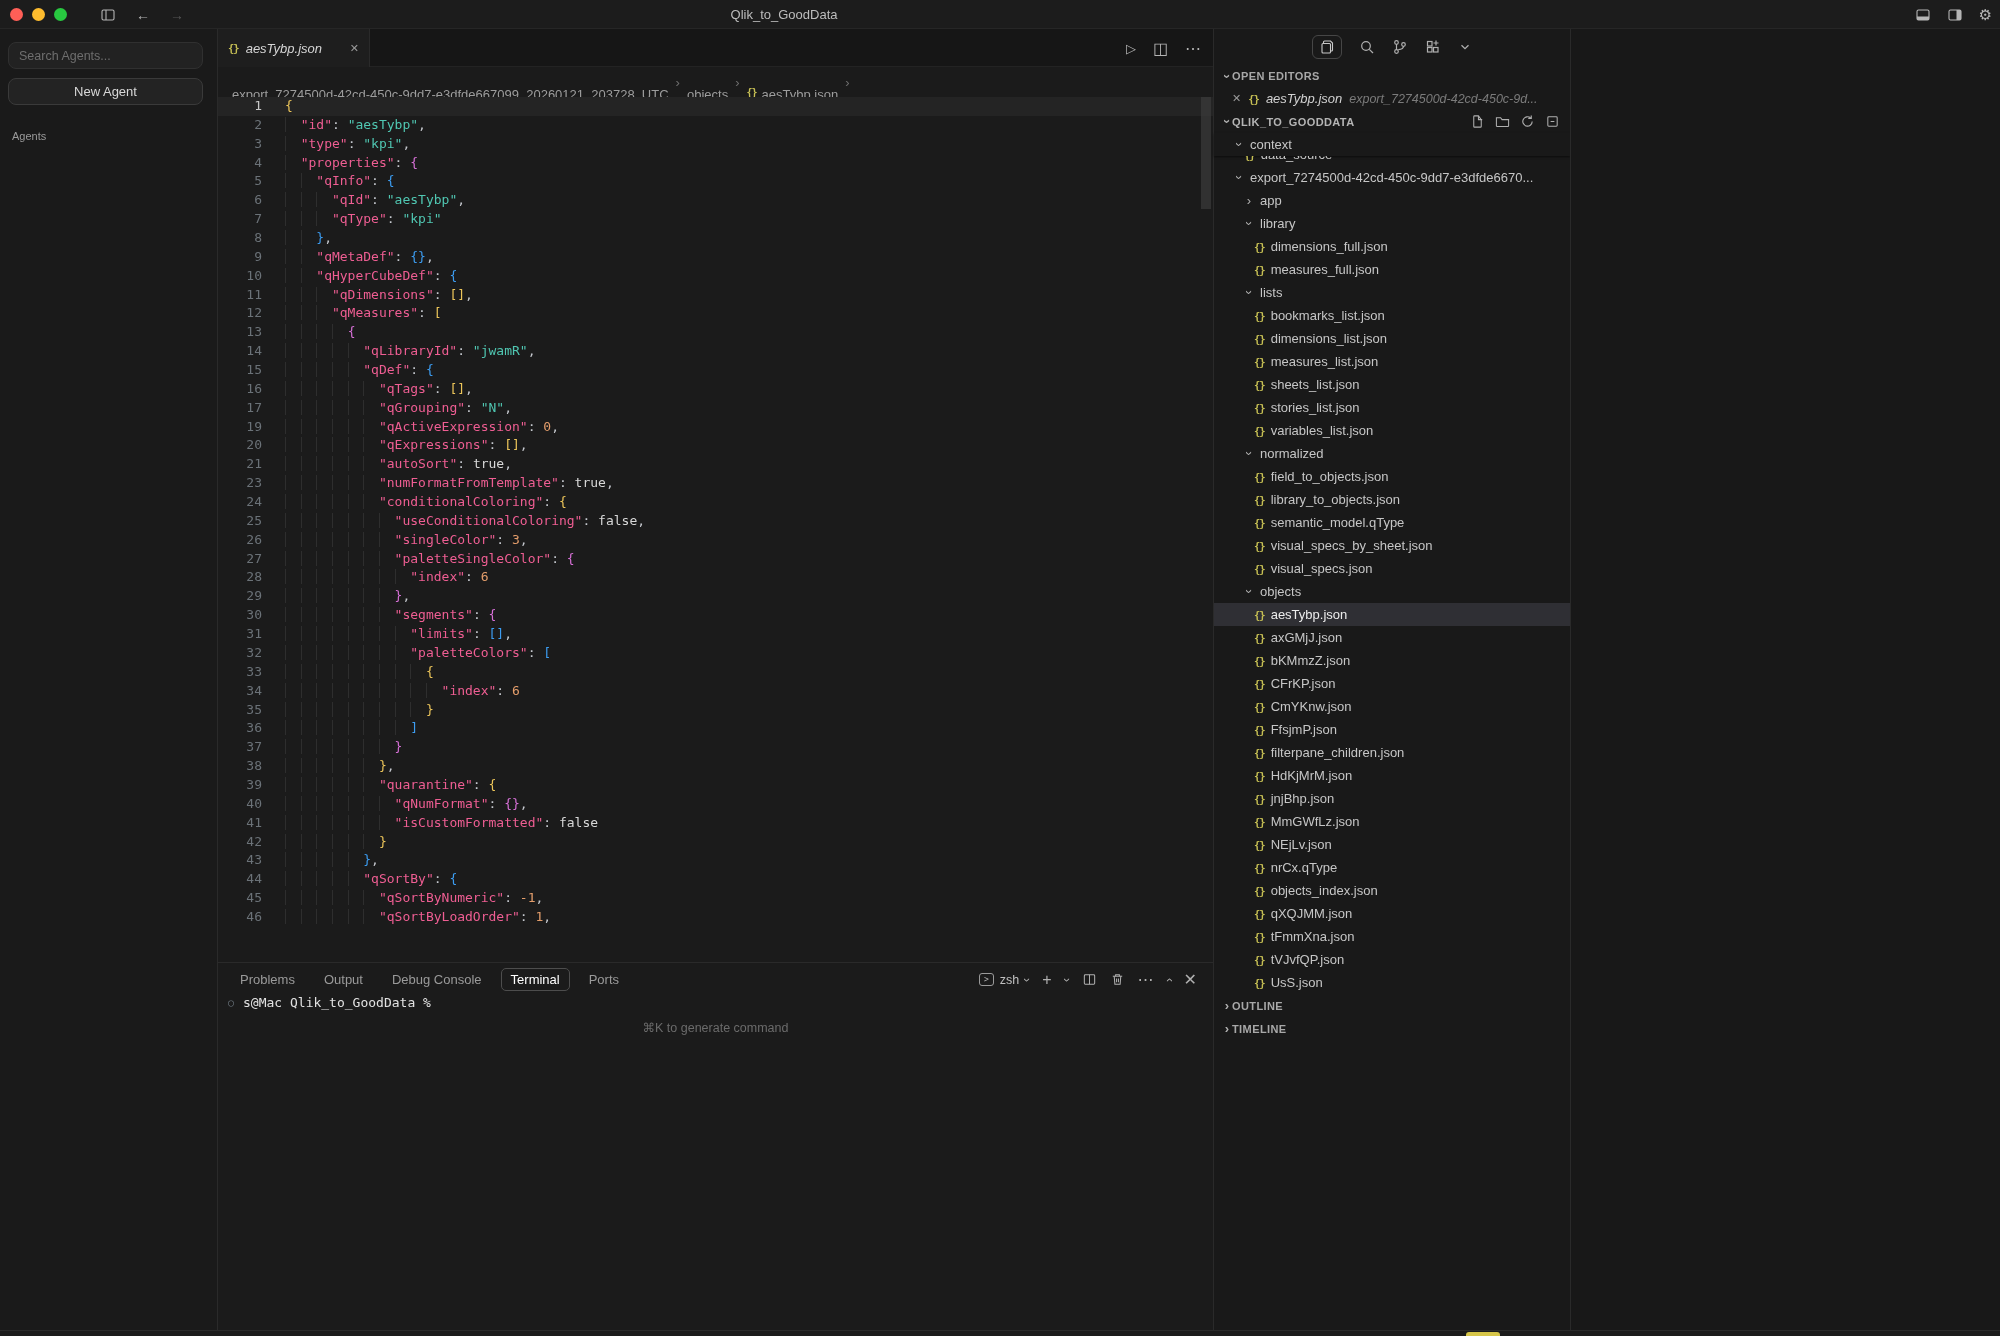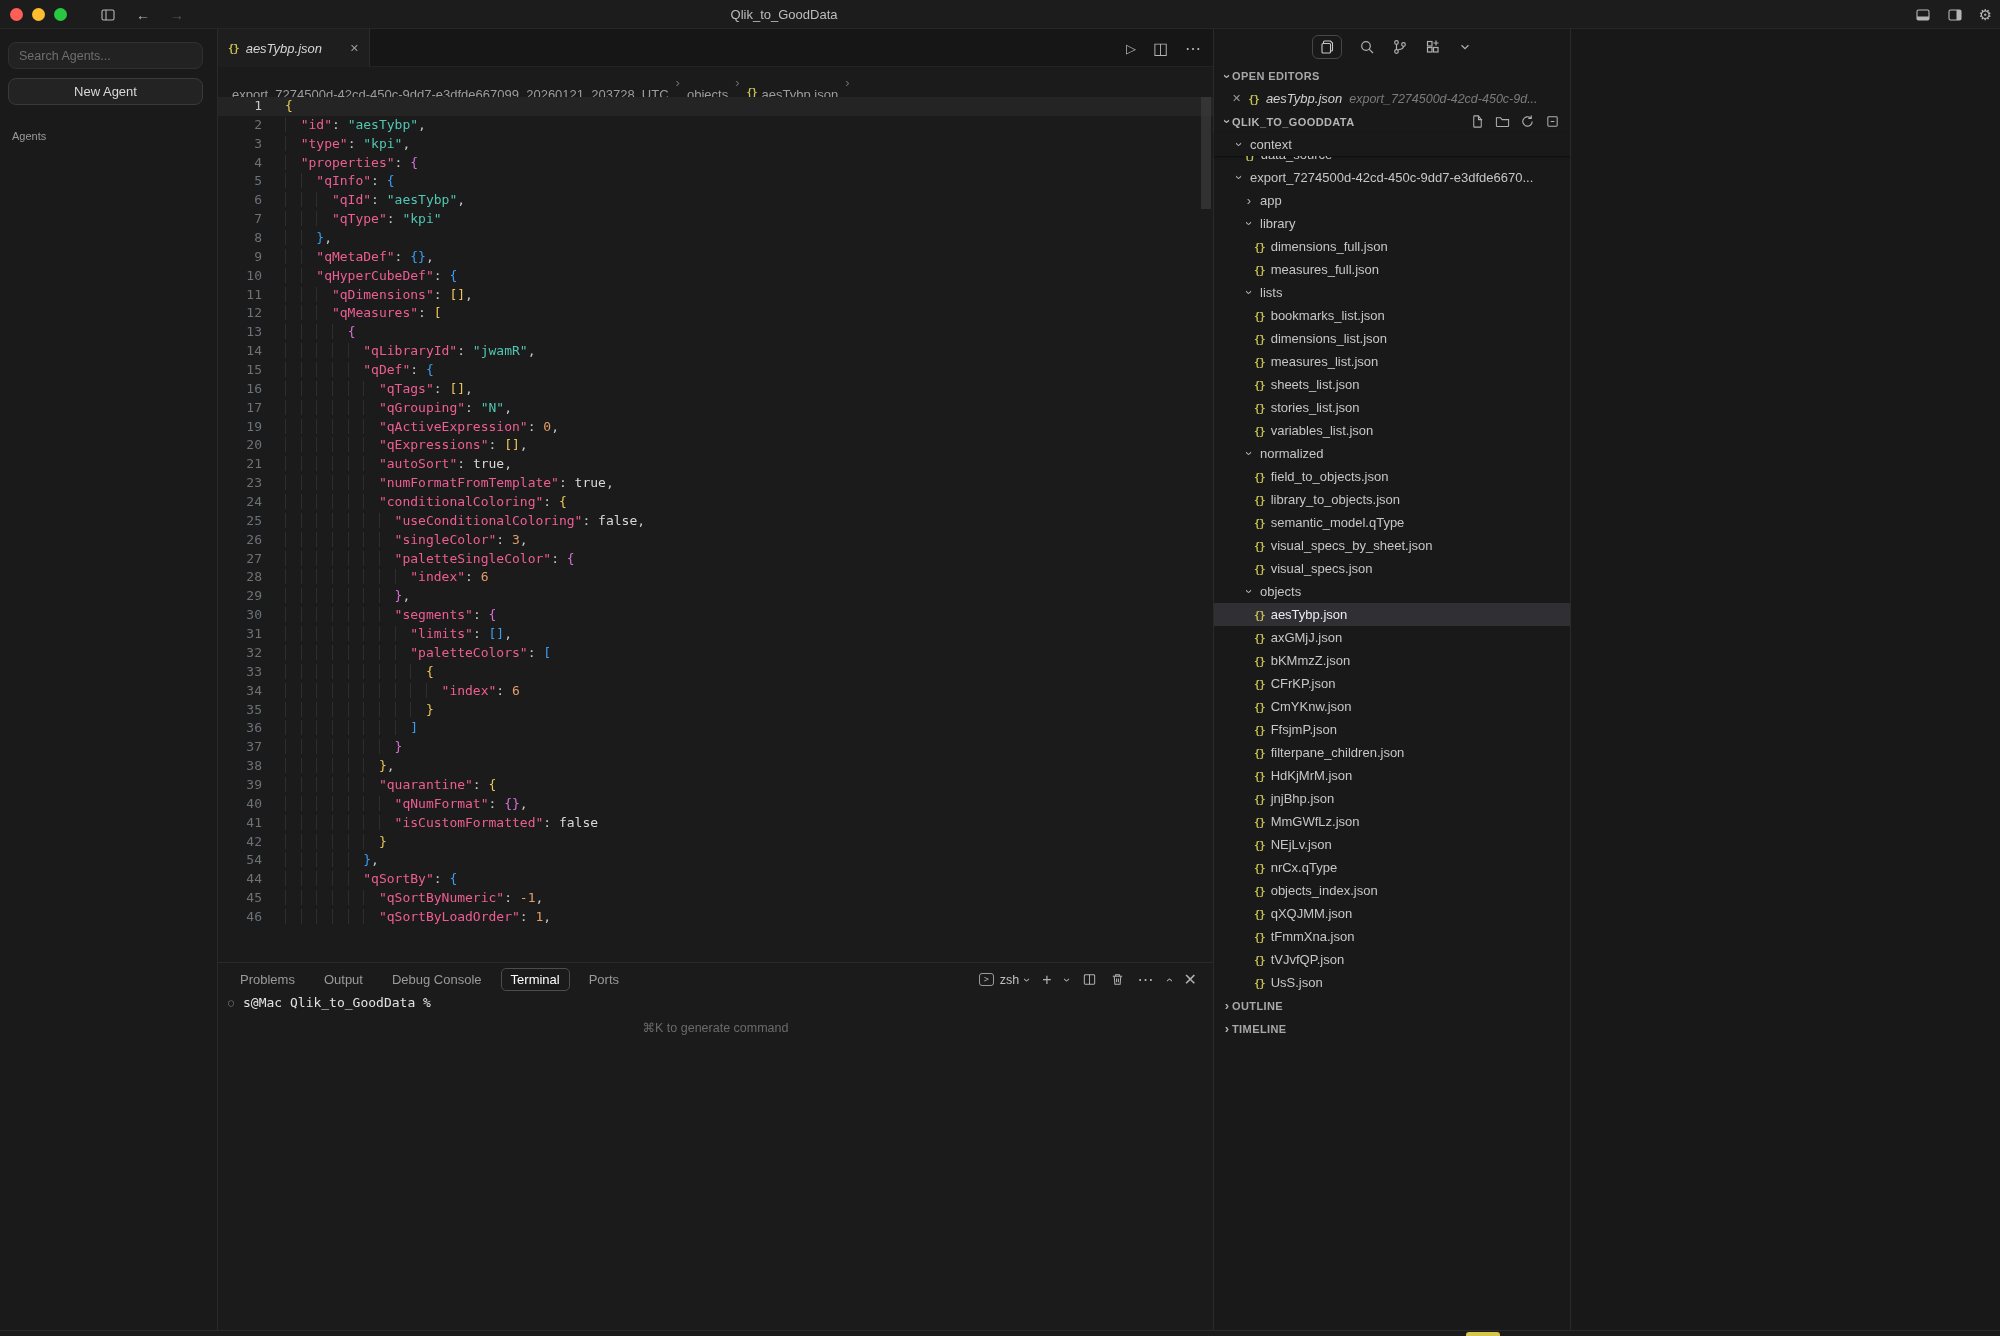"54" div.line-num { text: 54 -> 43 }
